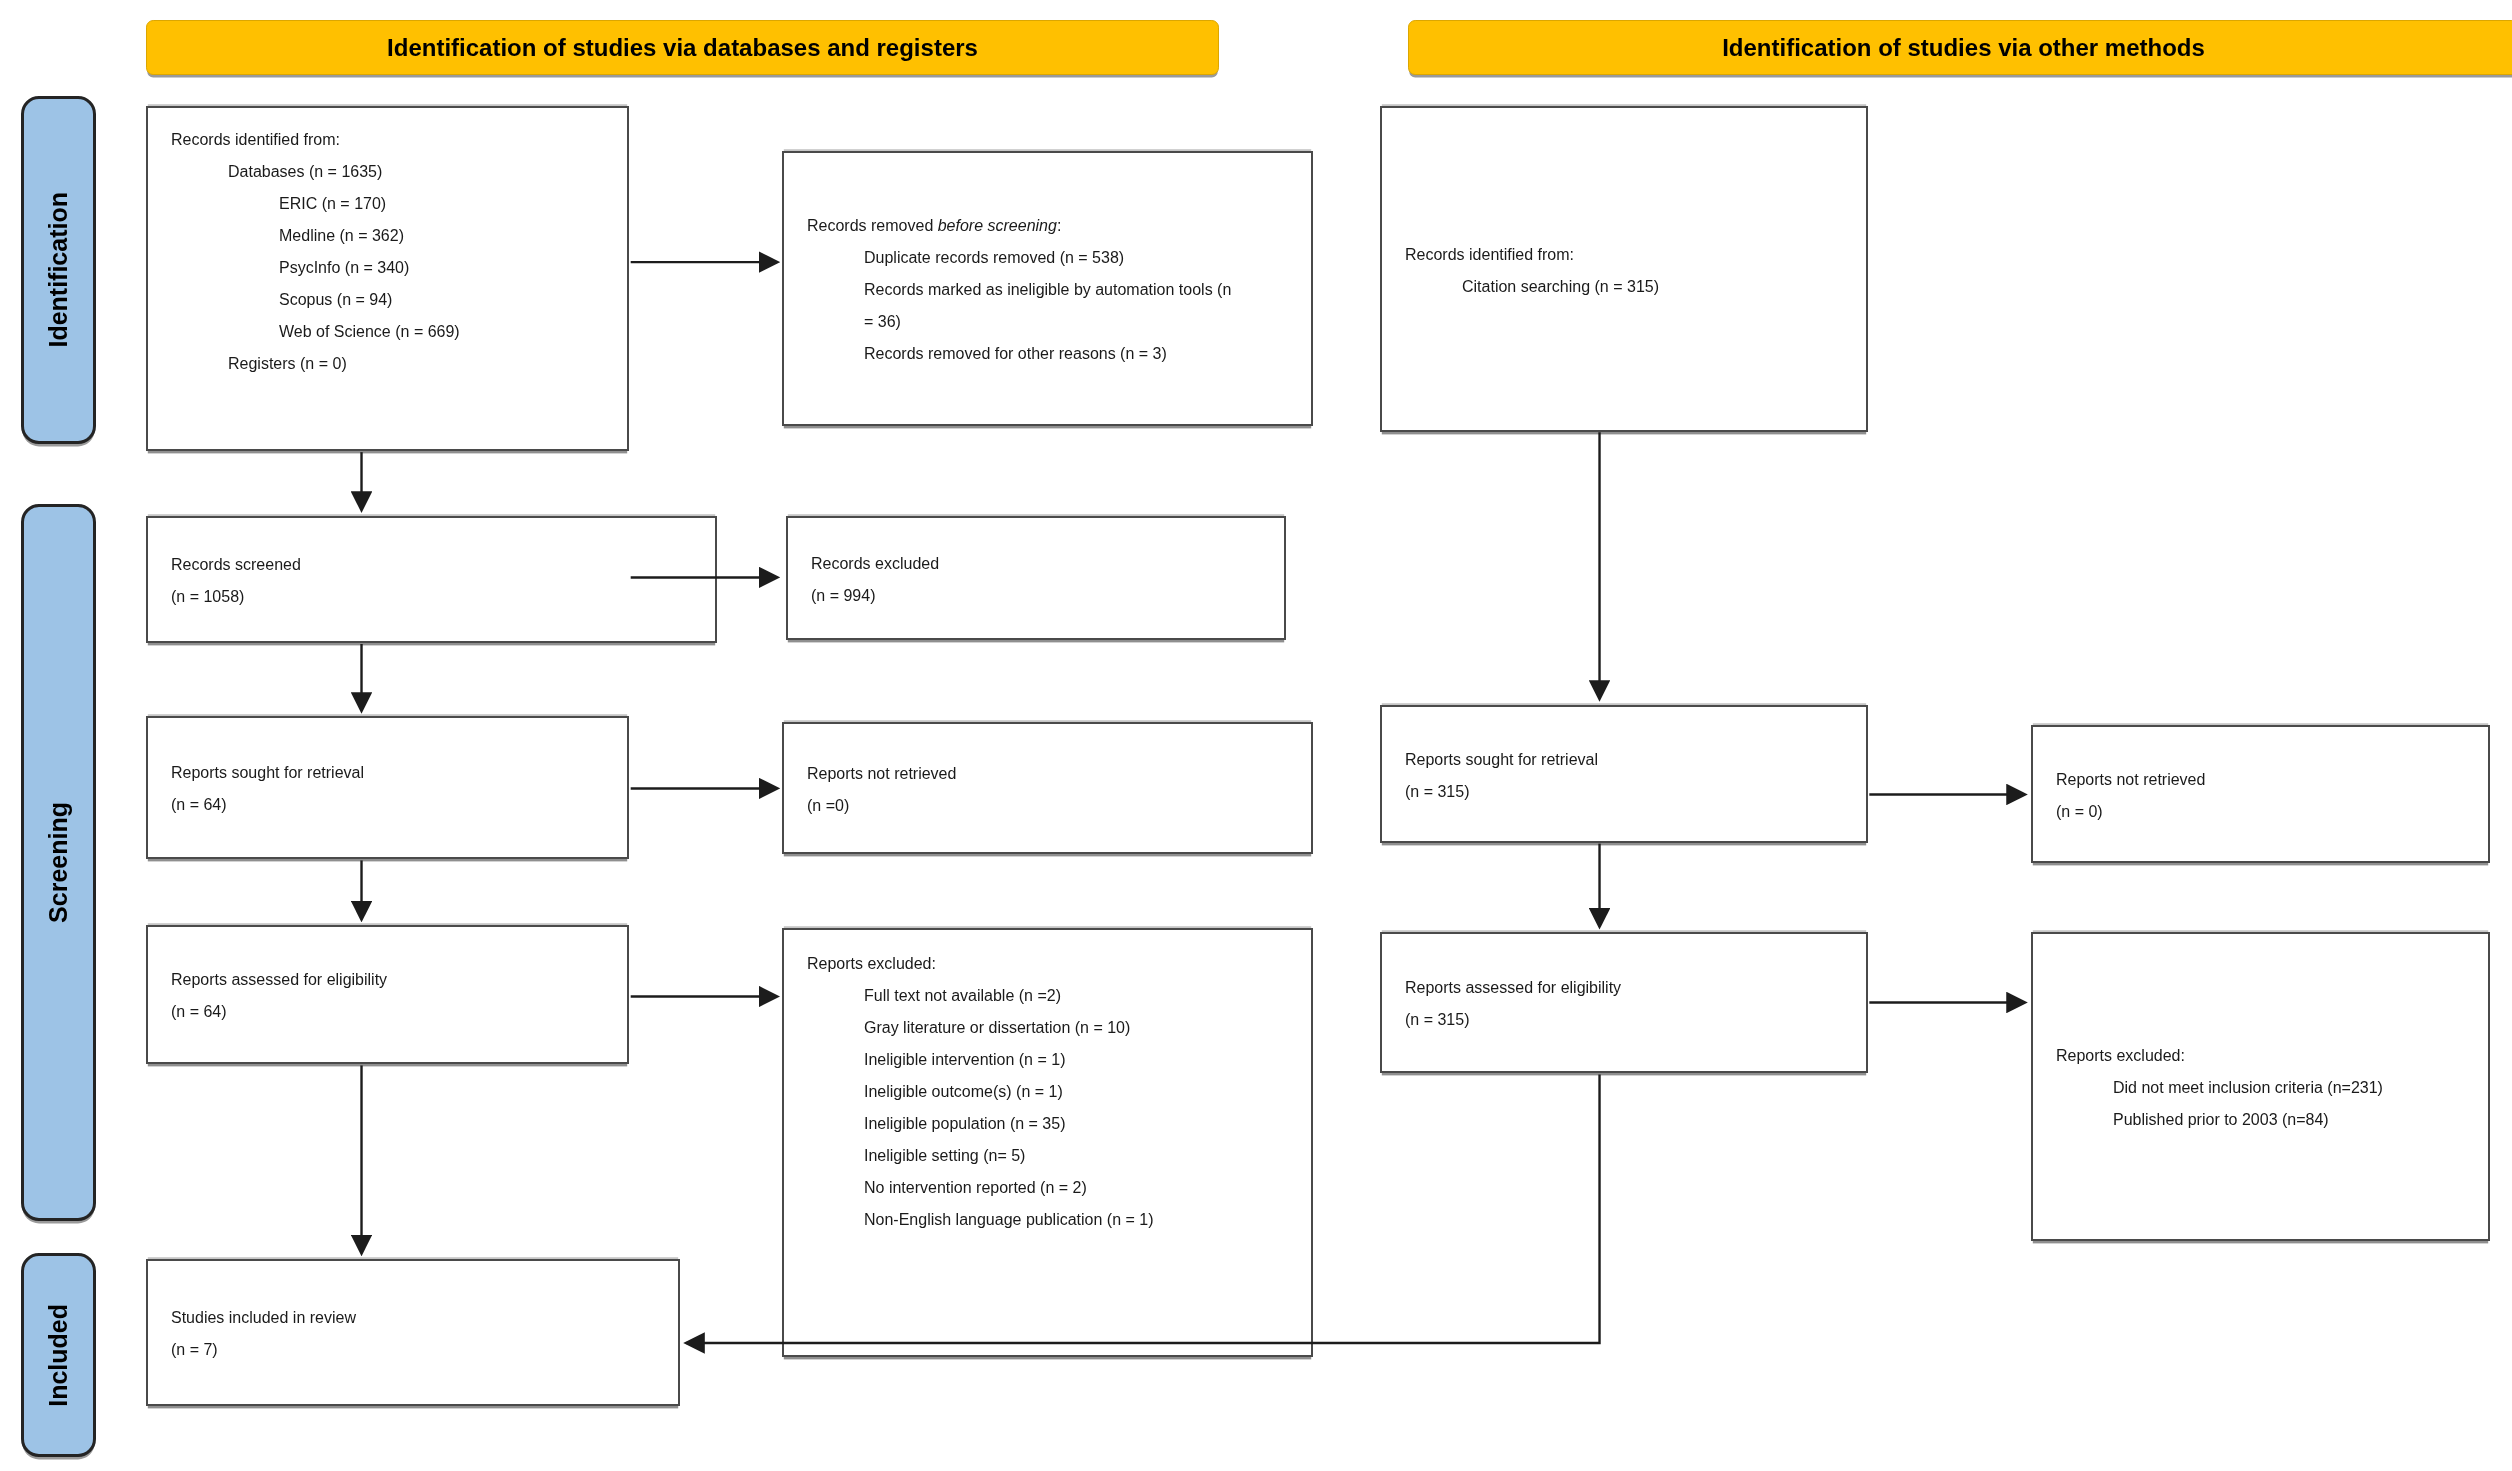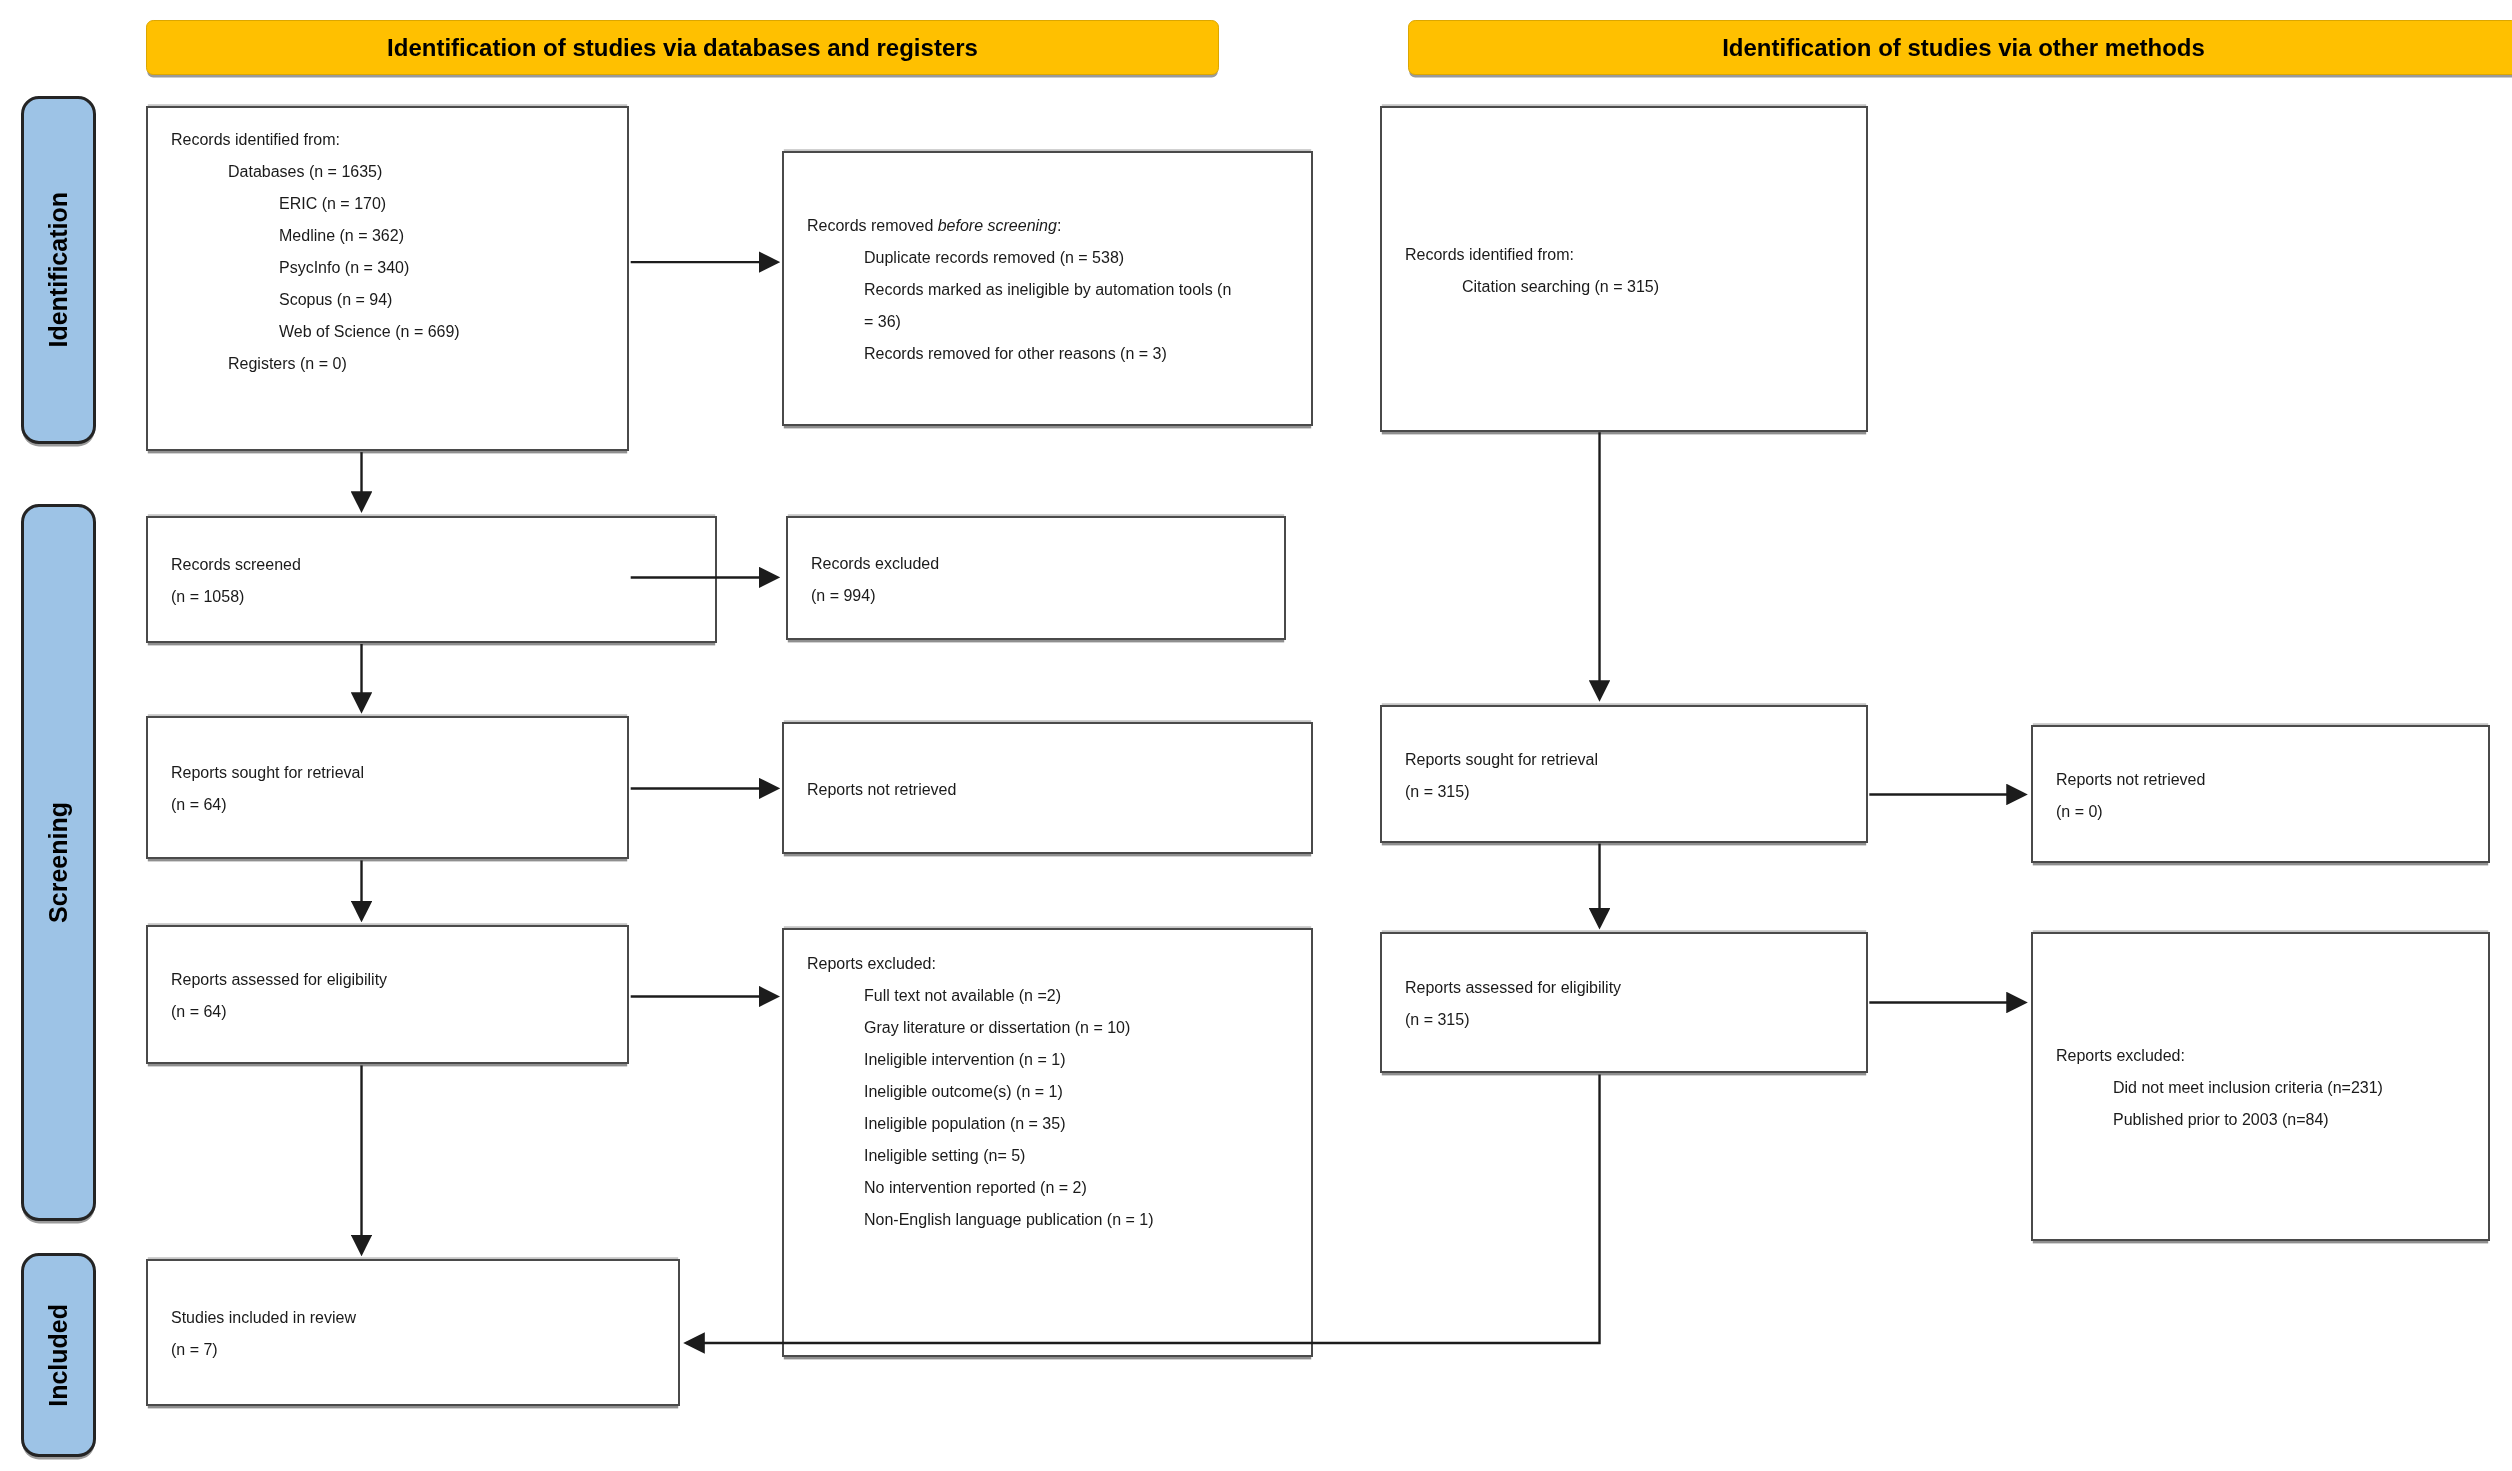"(n =0)" div.ln { html: none -> <div>(n =0)</div> }
